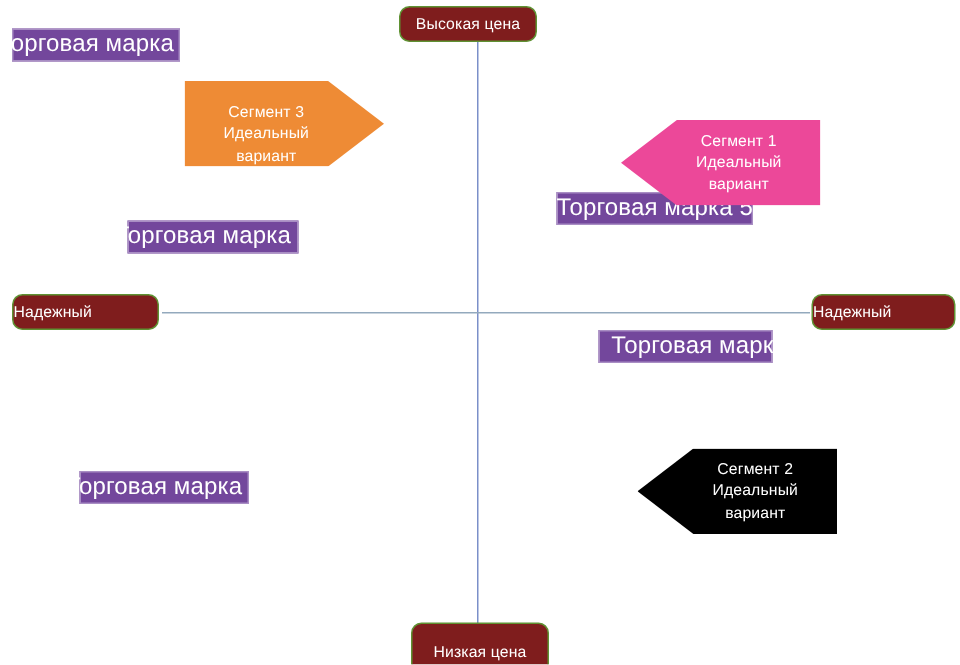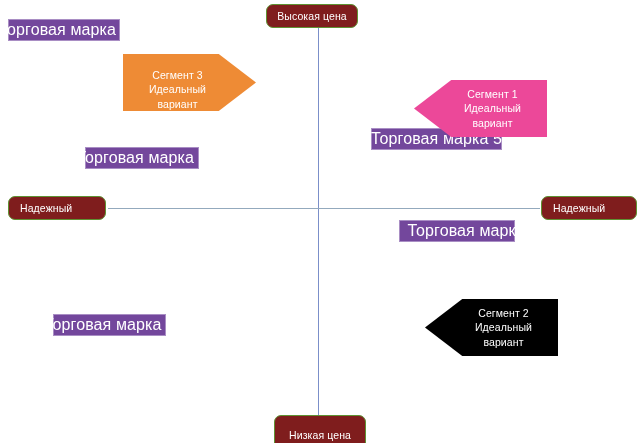"Надежный" .axis-label.align-left { padding-left: 11px -> 0 }
